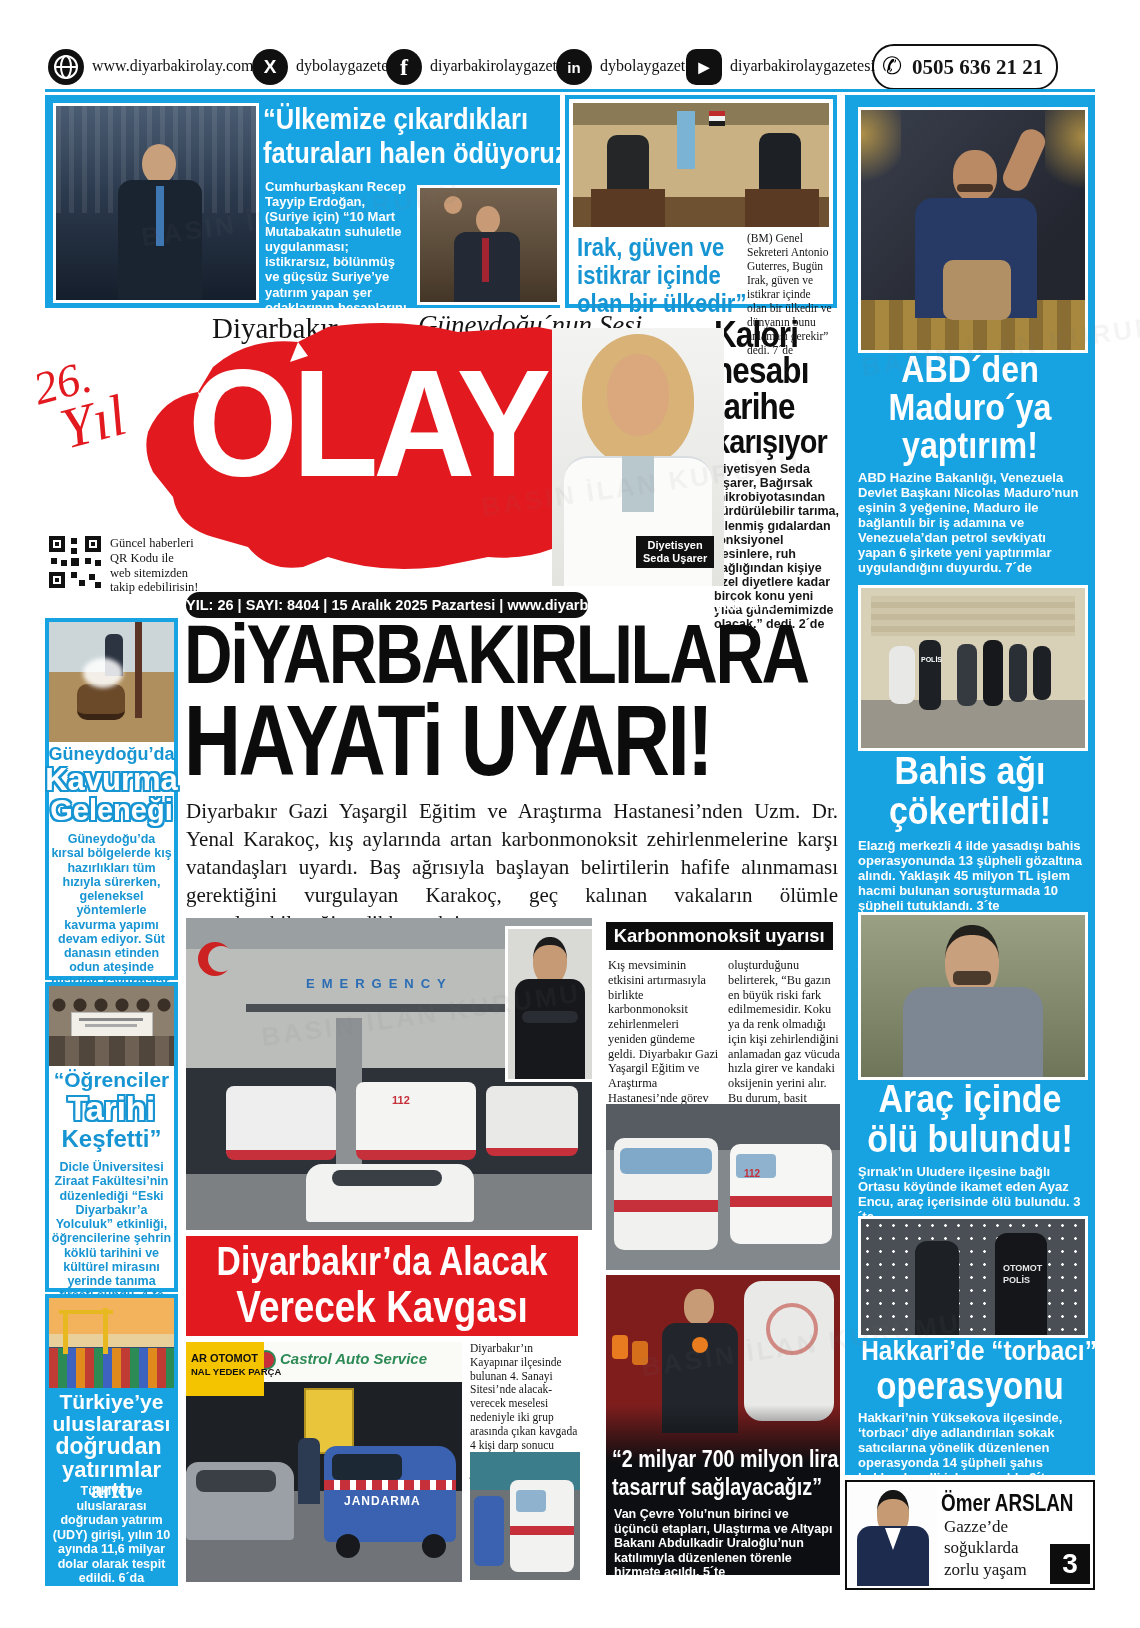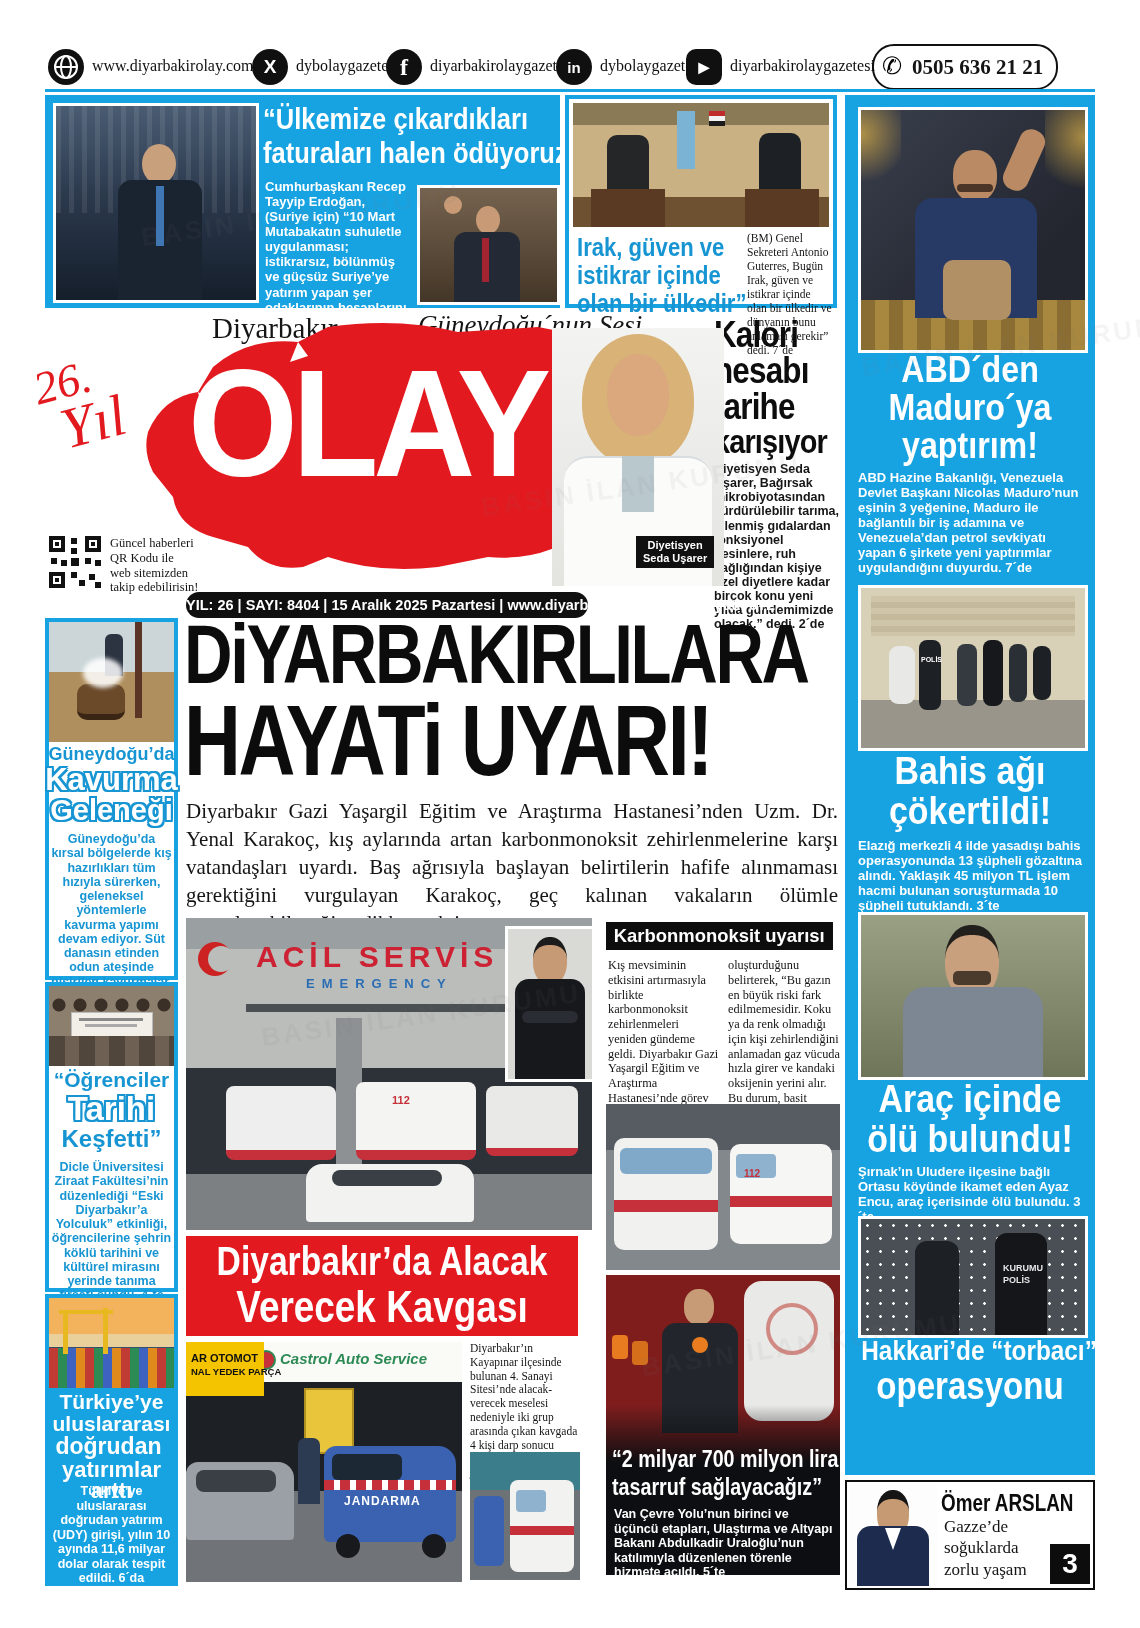"ACİL SERVİS" div.s { html: <div>ACİL SERVİS</div> -> none }
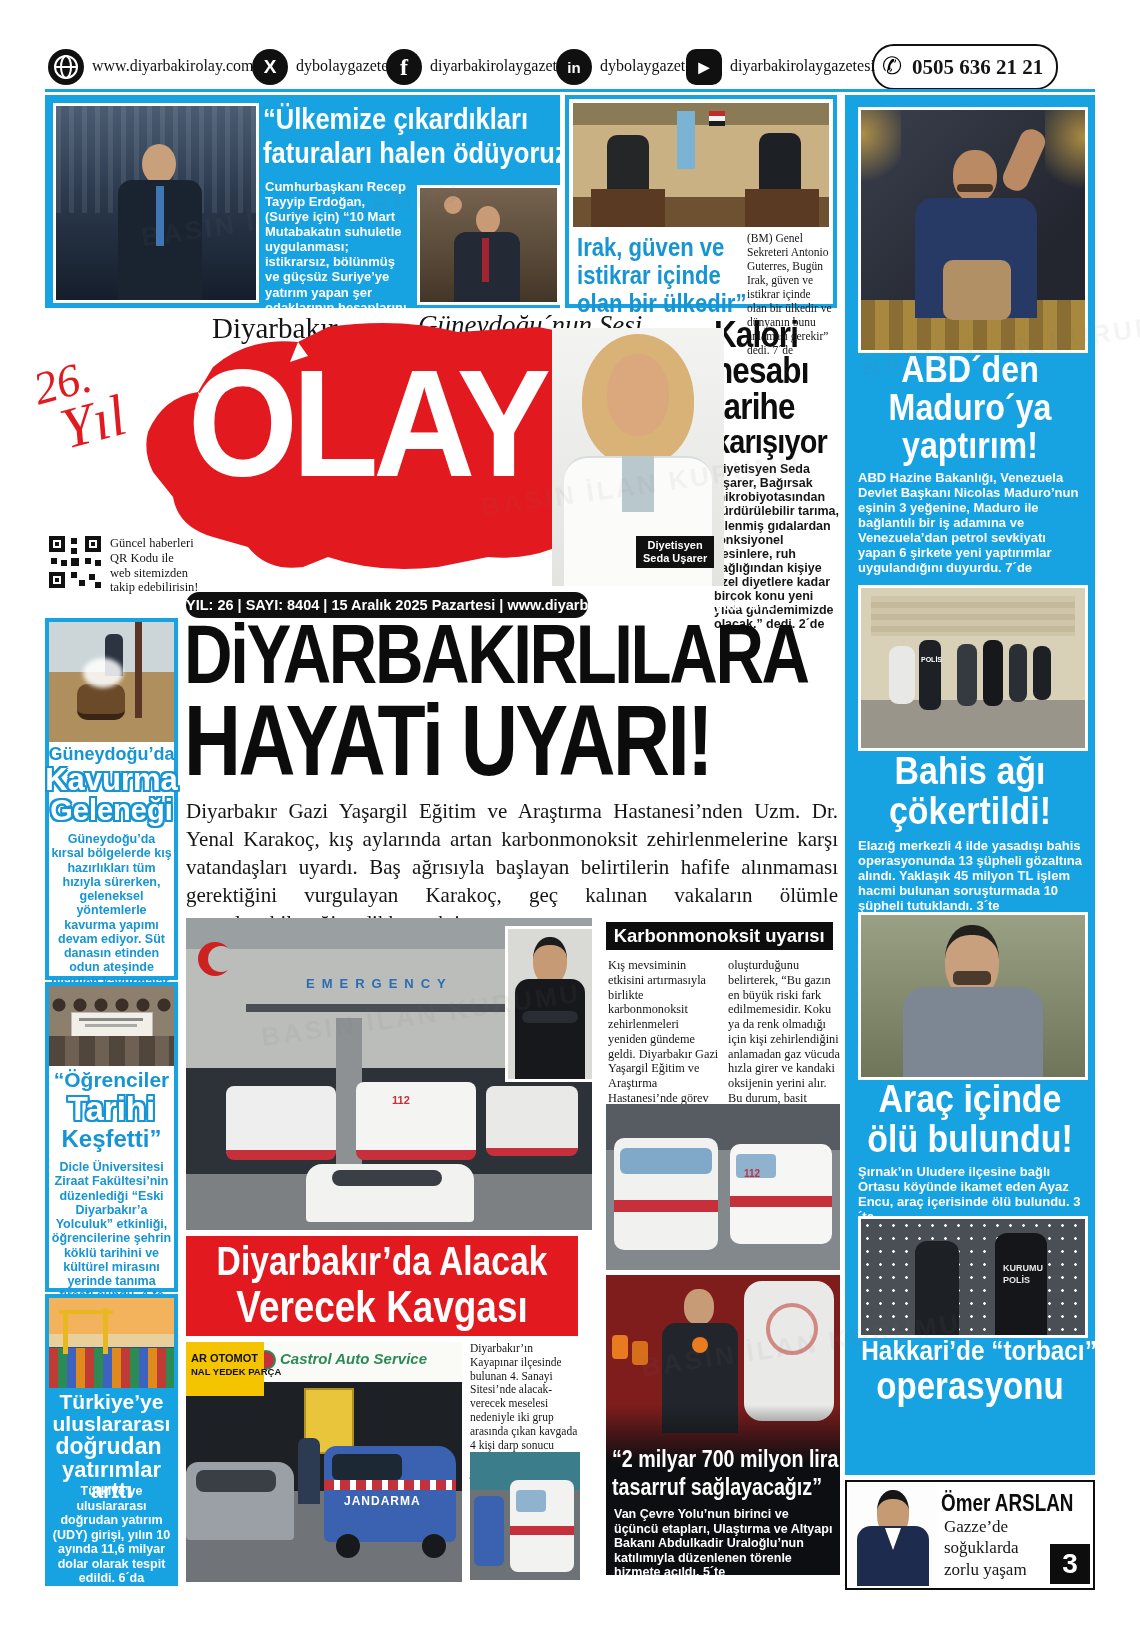"KURUMU" div.s { text: KURUMU -> OTOMOT }
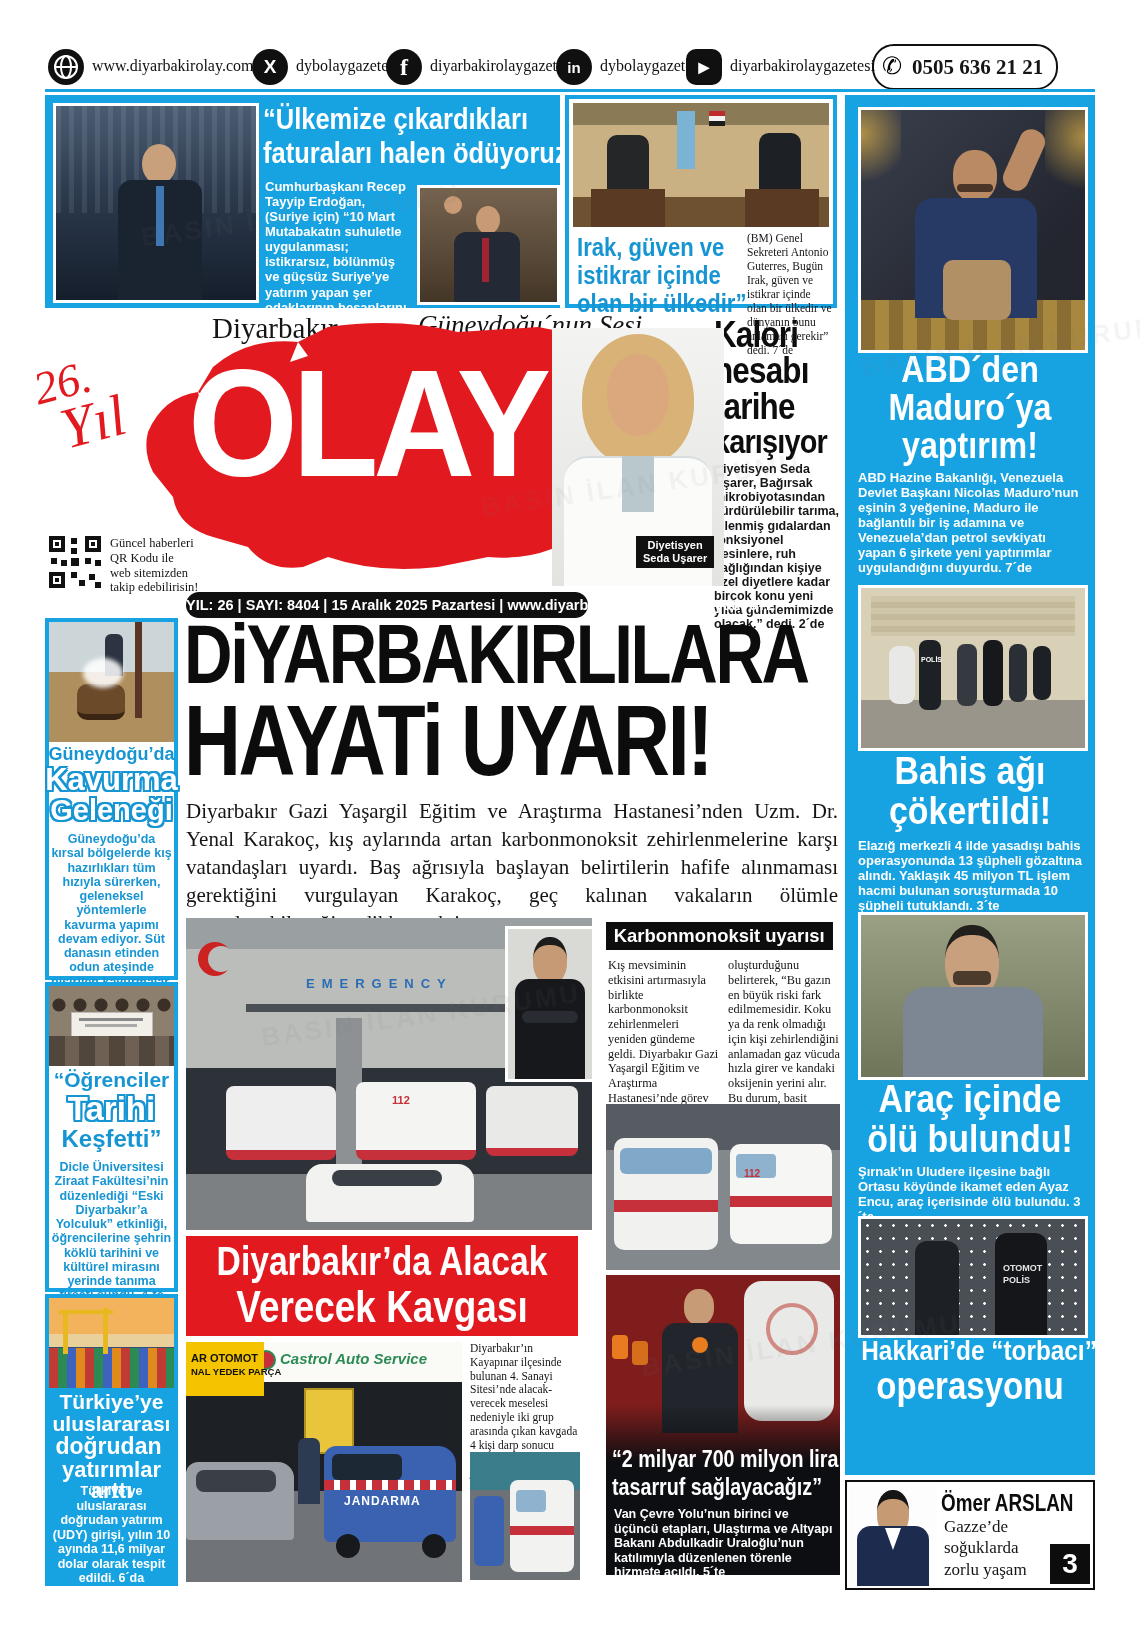"Hakkari’nin Yüksekova ilçesinde," div.a { html: none -> <div>Hakkari’nin Yüksekova ilçesinde, ‘torbacı’ diye adlandırılan sokak satıcılarına yönelik düzenlenen operasyonda 14 şüpheli şahıs hakkında adli işlem yapıldı. 3´te</div> }
